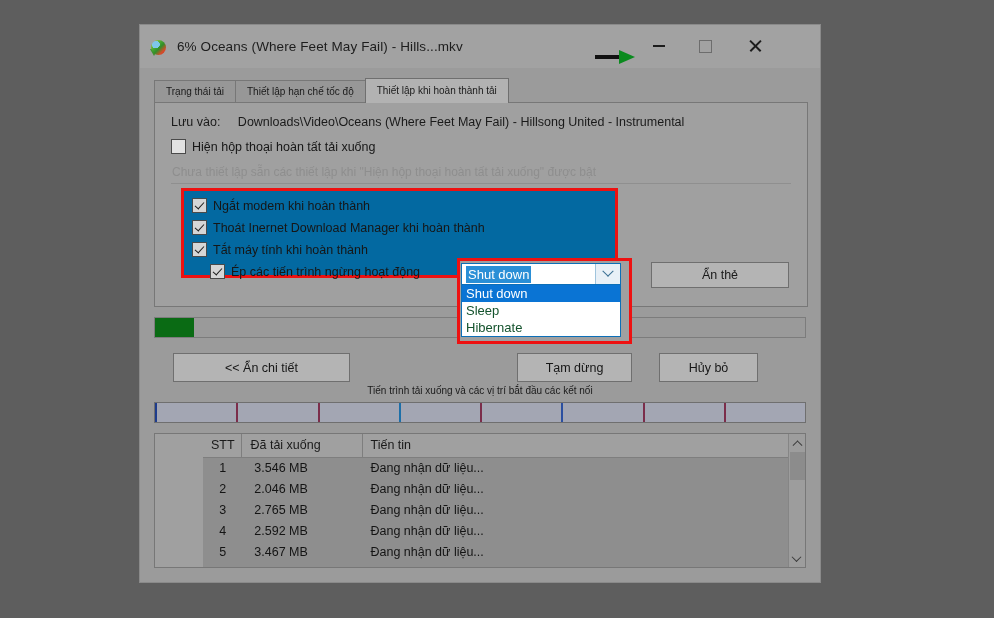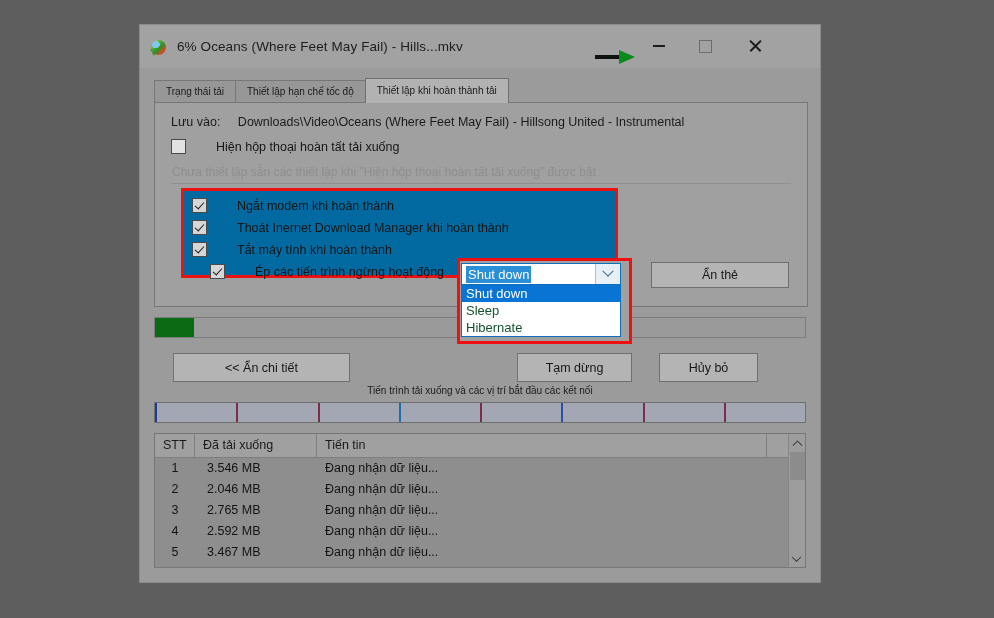"Hiện hộp thoại hoàn tất" .cbrow { gap: 24px -> none }
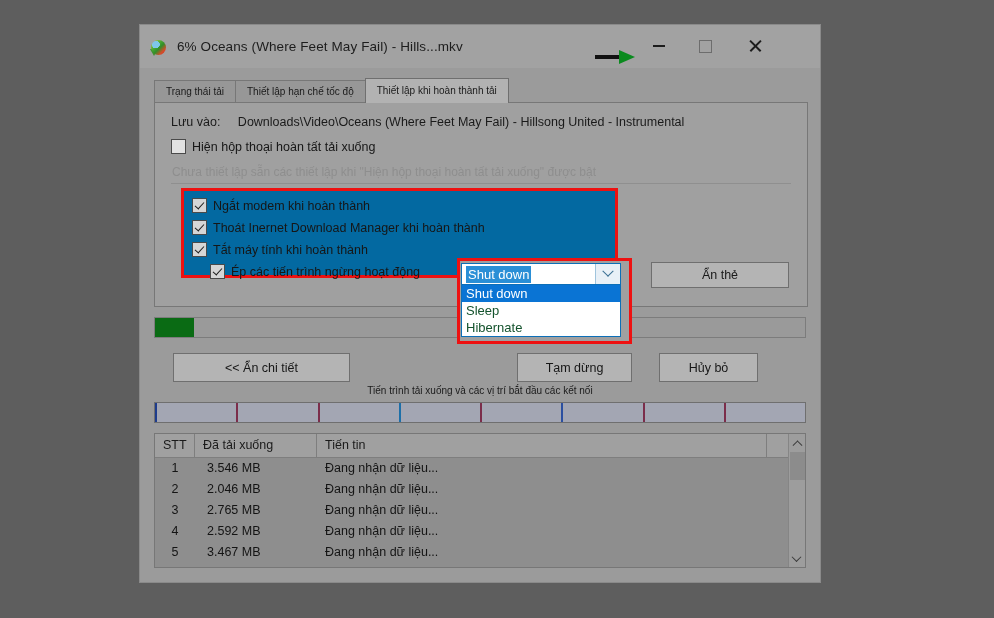"STT" #table-panel { padding-left: none -> 48px }
